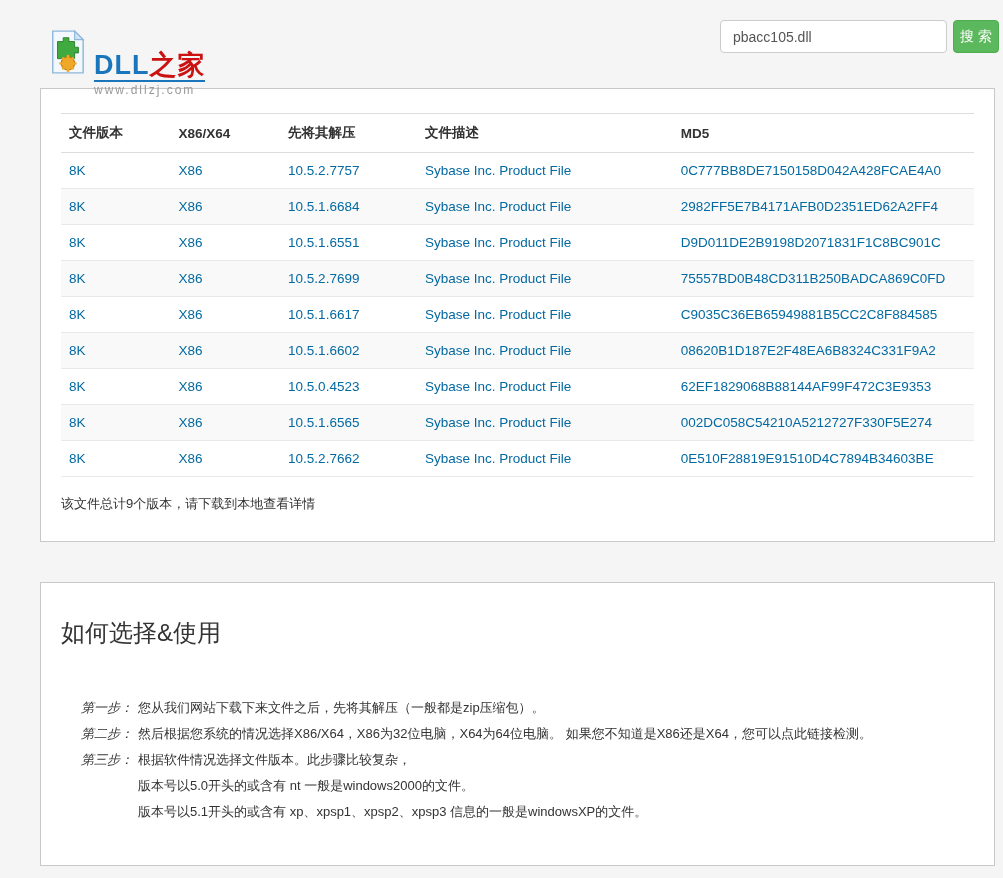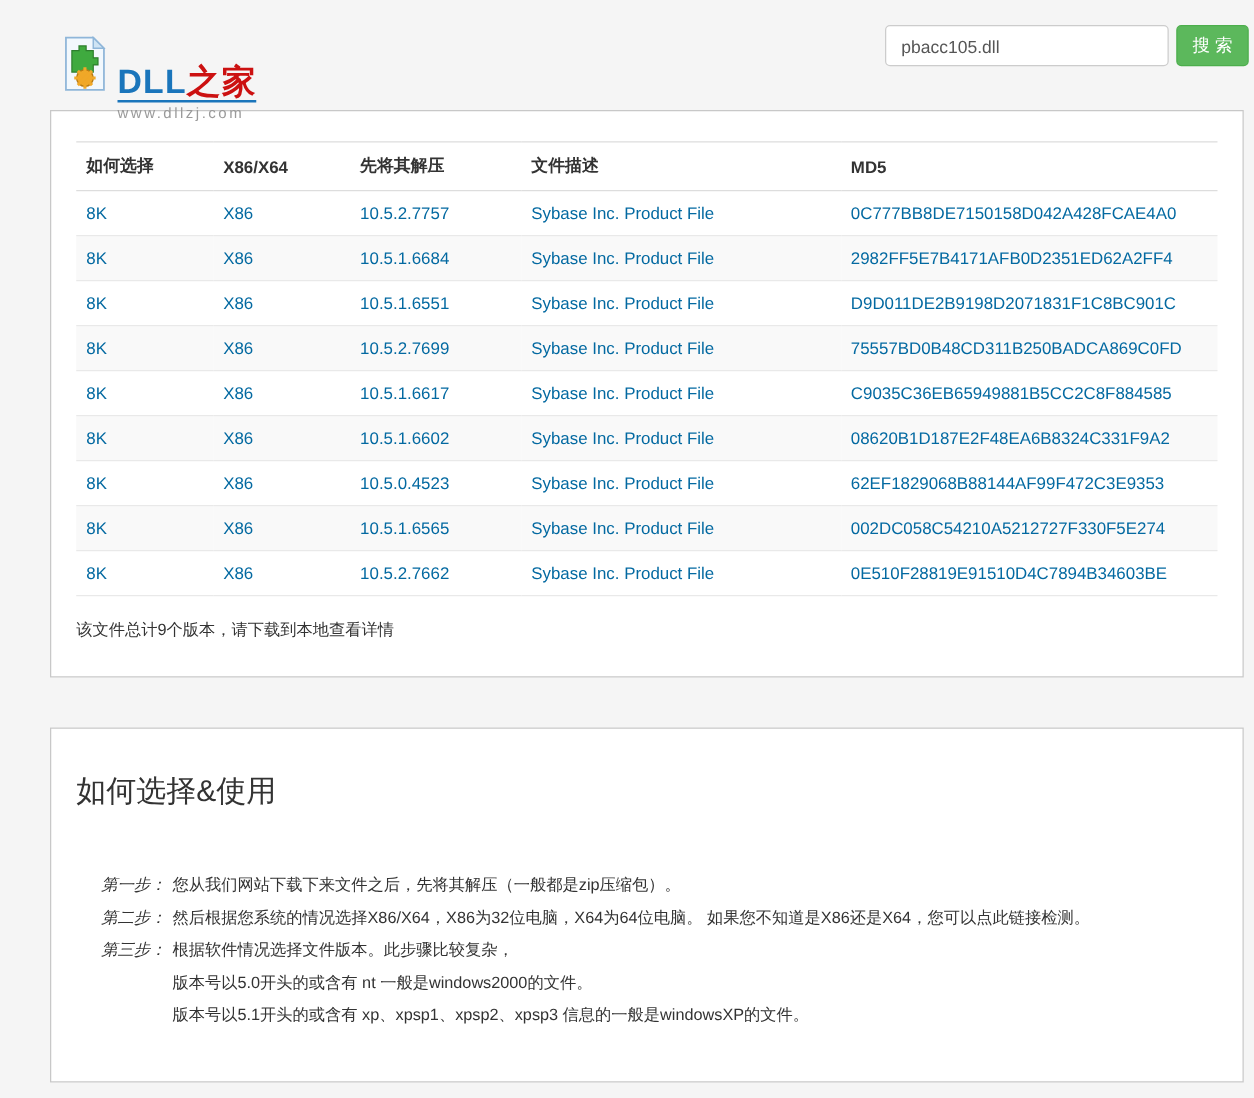"搜 索" .search-button { width: 58px -> 46px }
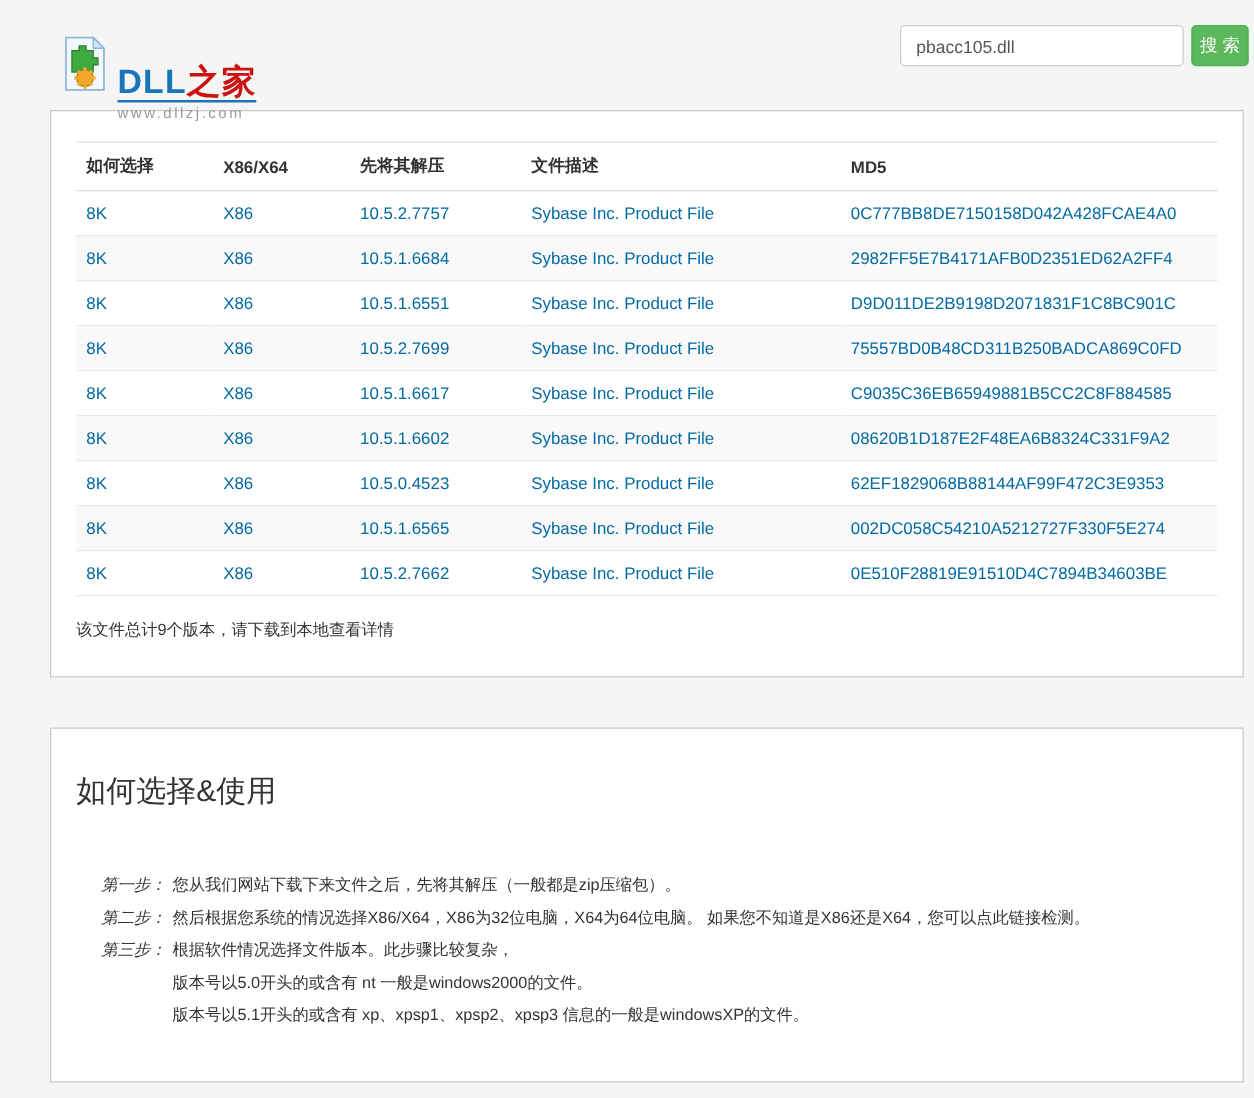"如何选择" th { text: 如何选择 -> 文件版本 }
